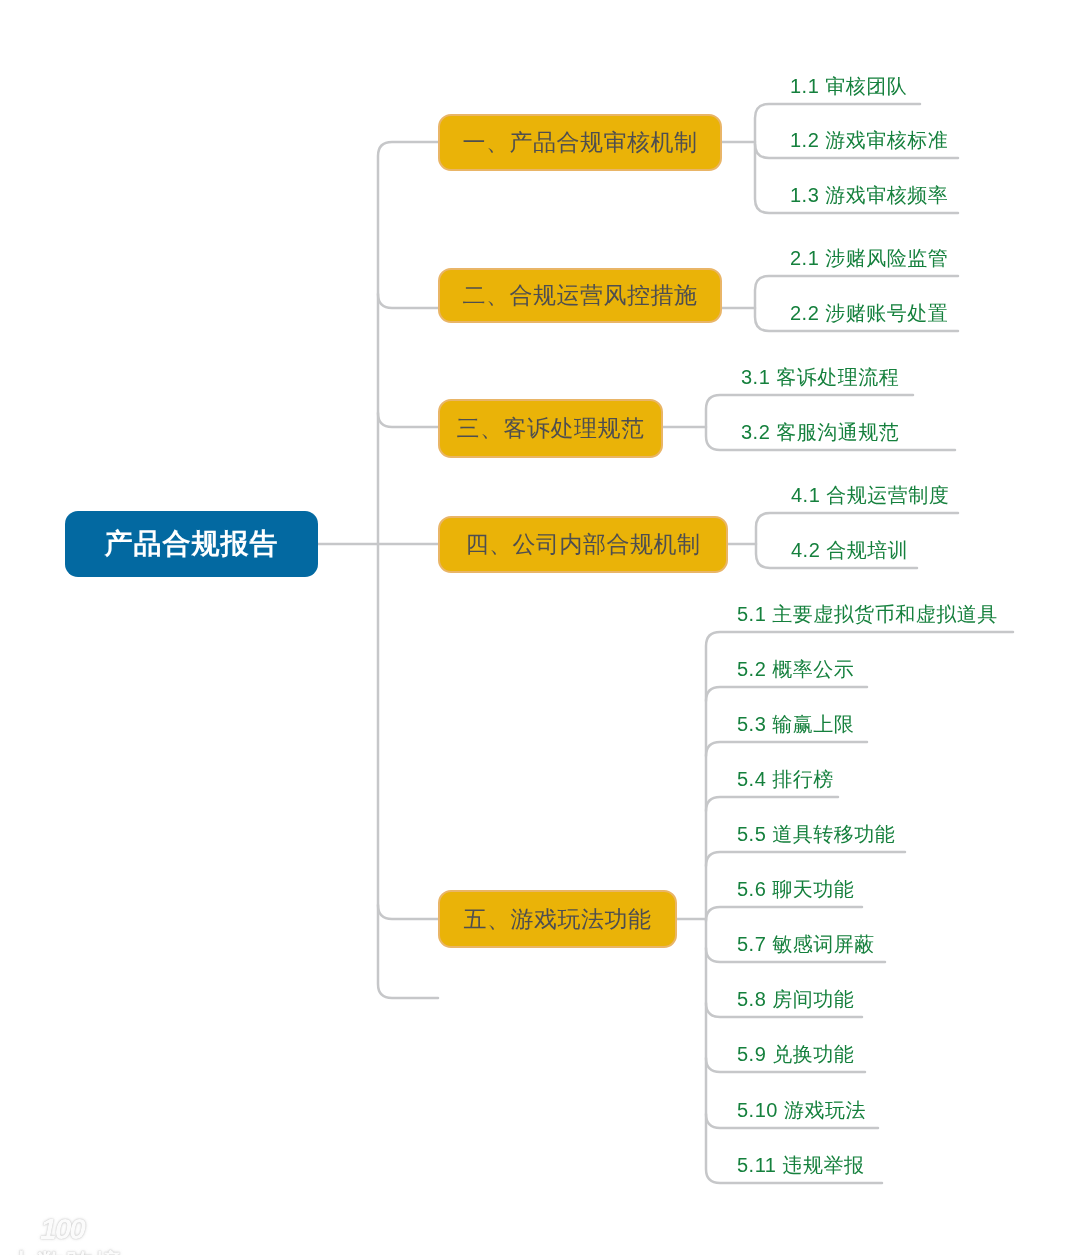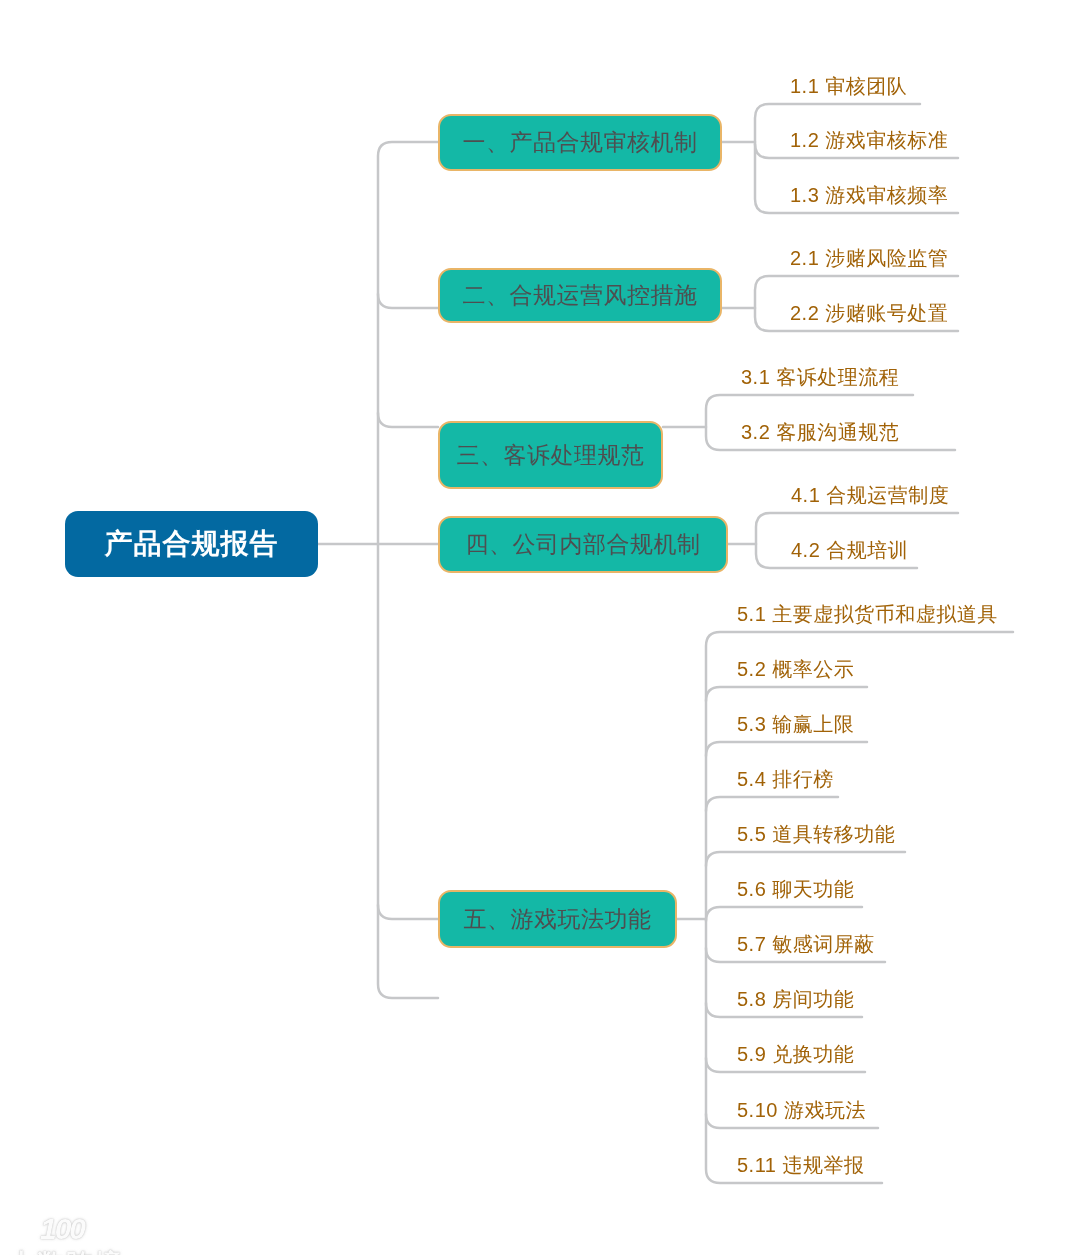"1.1 审核团队" .child-node { color: #a16207 -> #15803d }
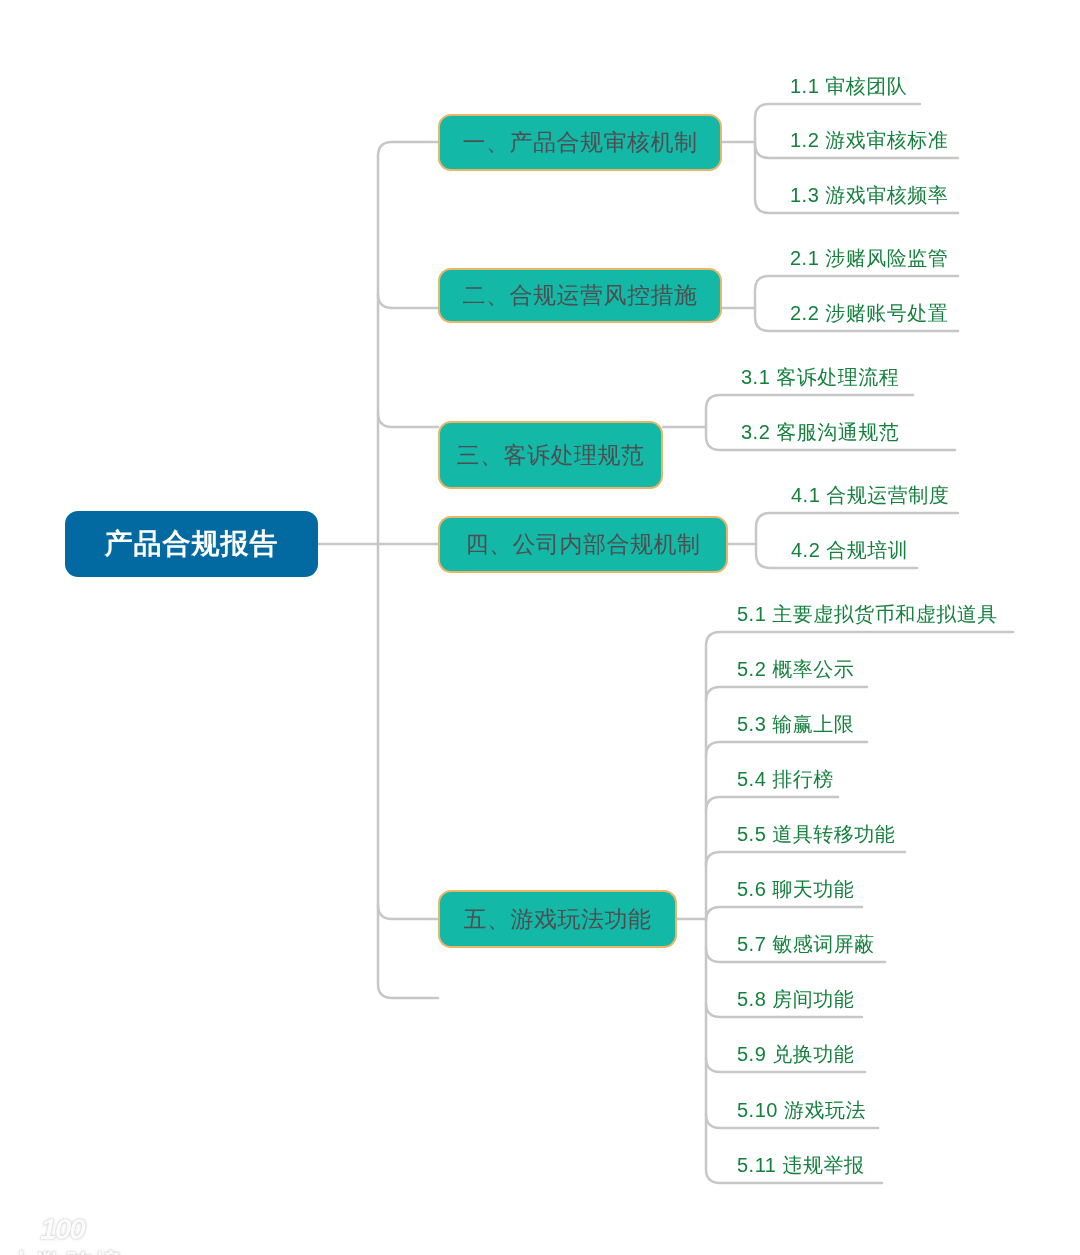"一、产品合规审核机制" .branch-node { background: #14b8a6 -> #eab308 }
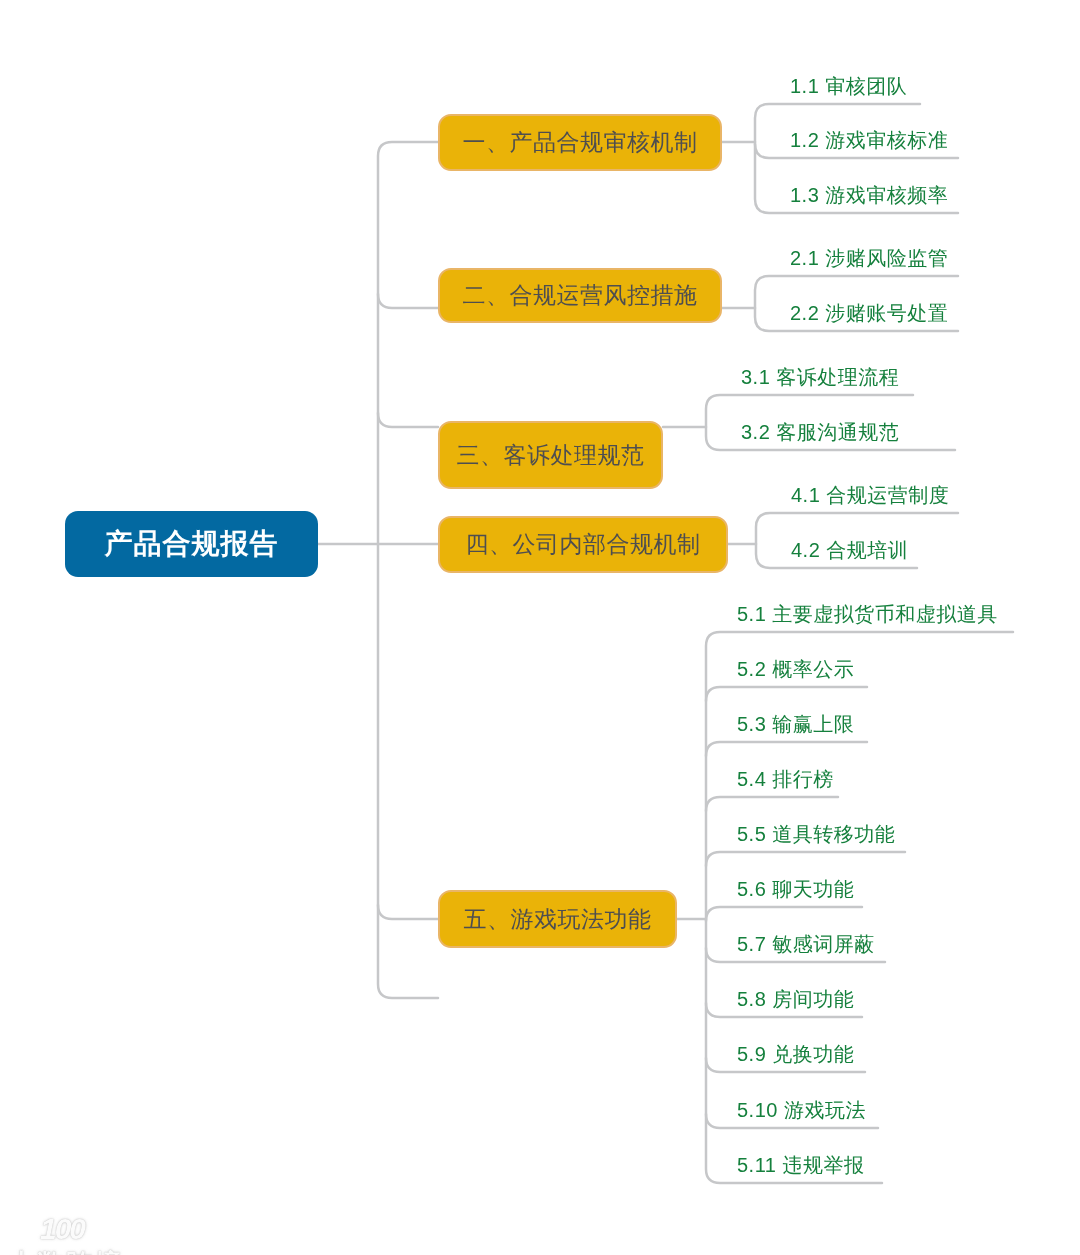"三、客诉处理规范" div.node { height: 68px -> 59px; margin-top: 22px -> none }
